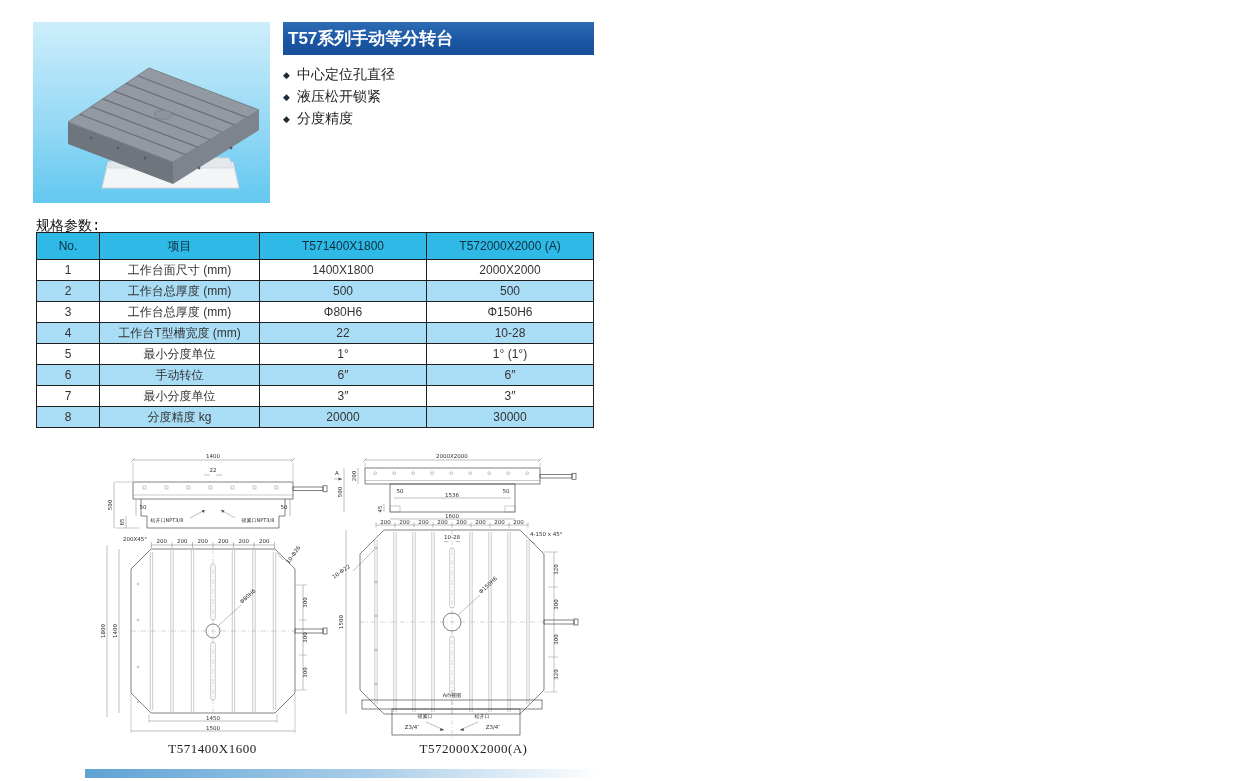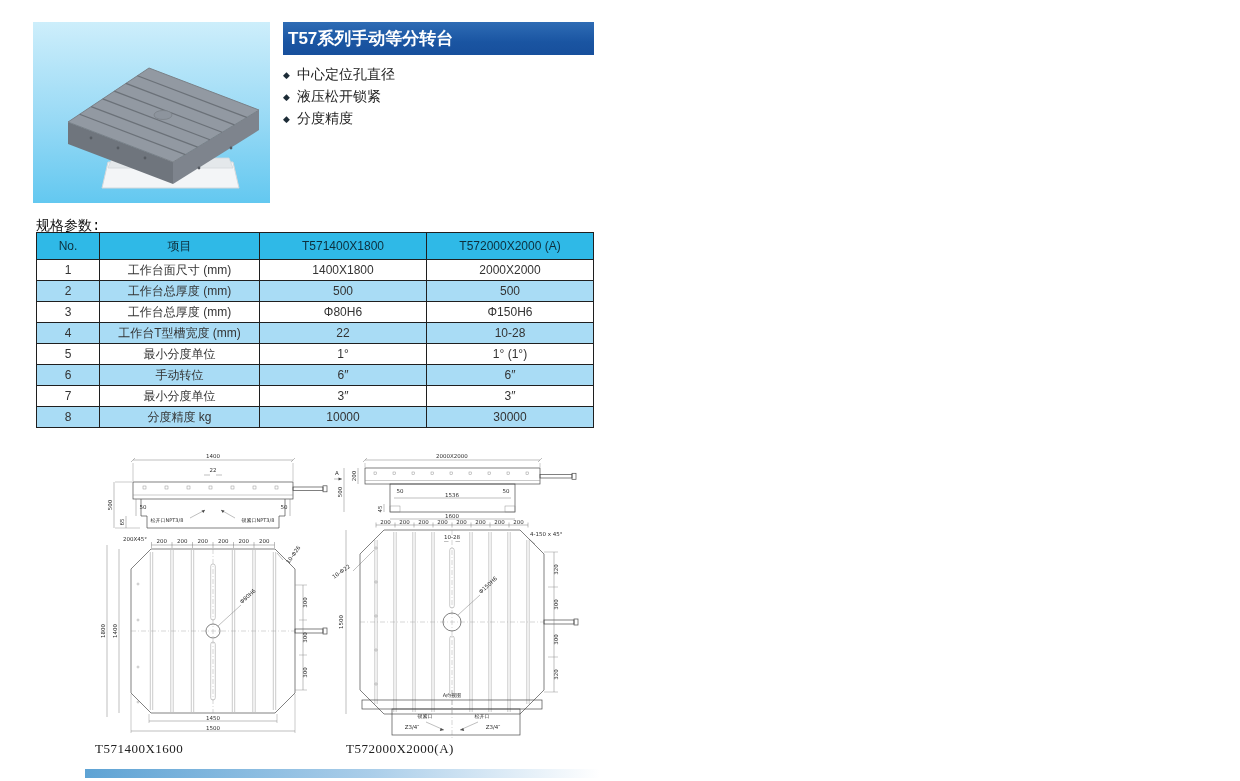"10000" td { text: 10000 -> 20000 }
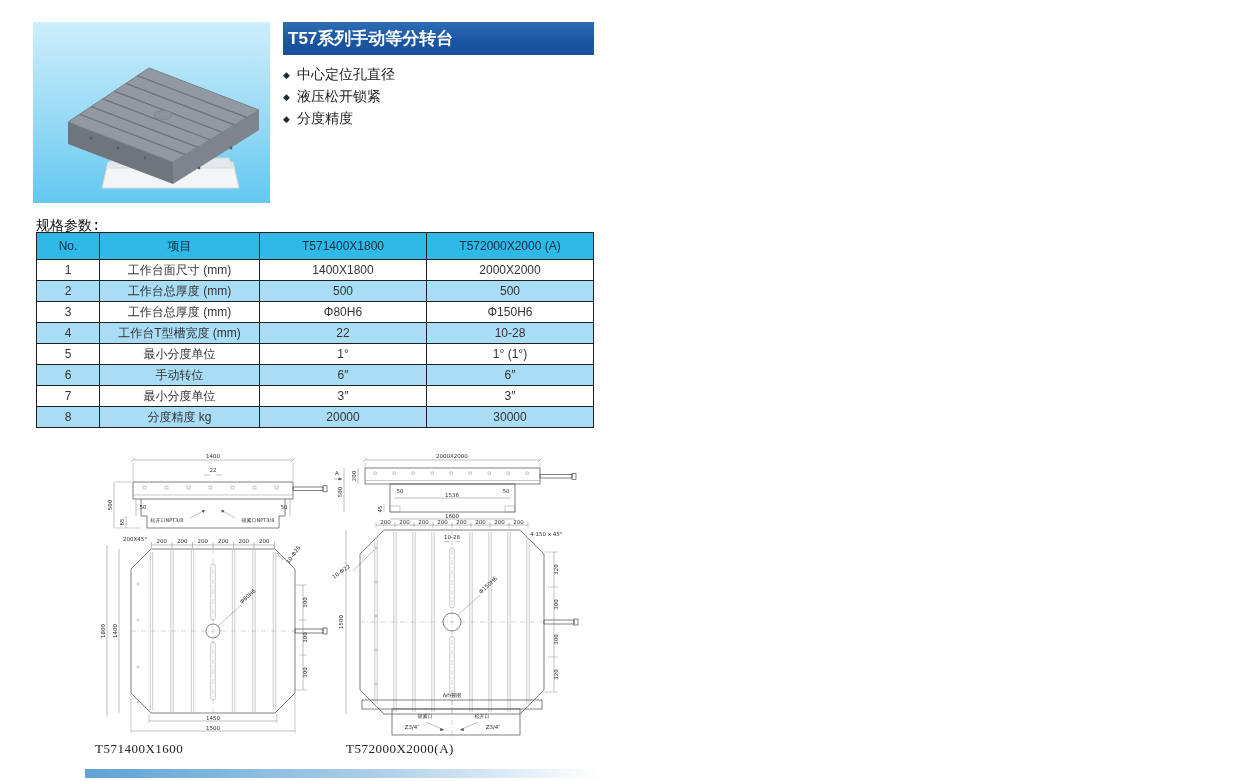"T571400X1600" .caption { text-align: none -> center }
